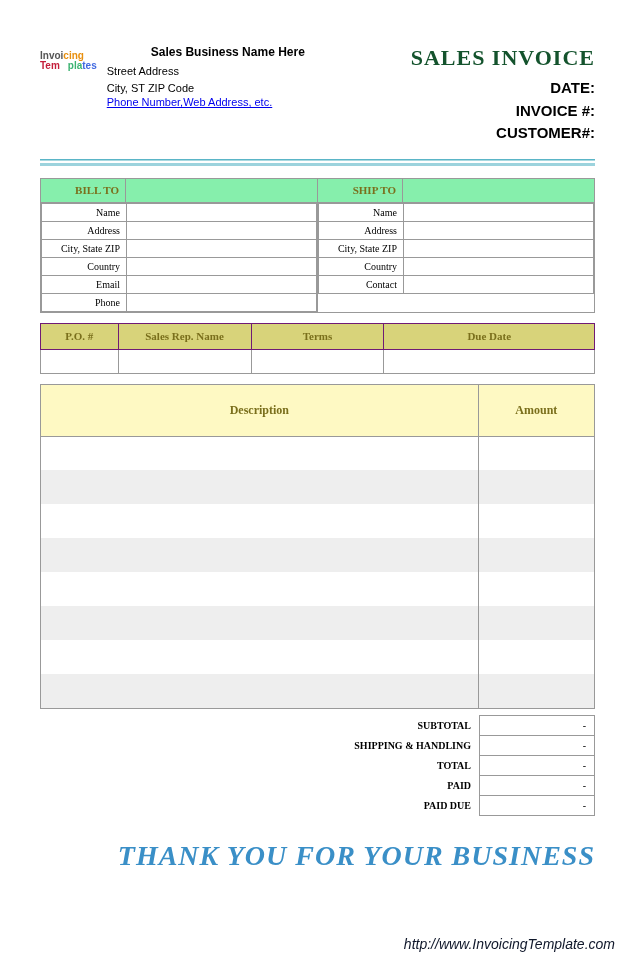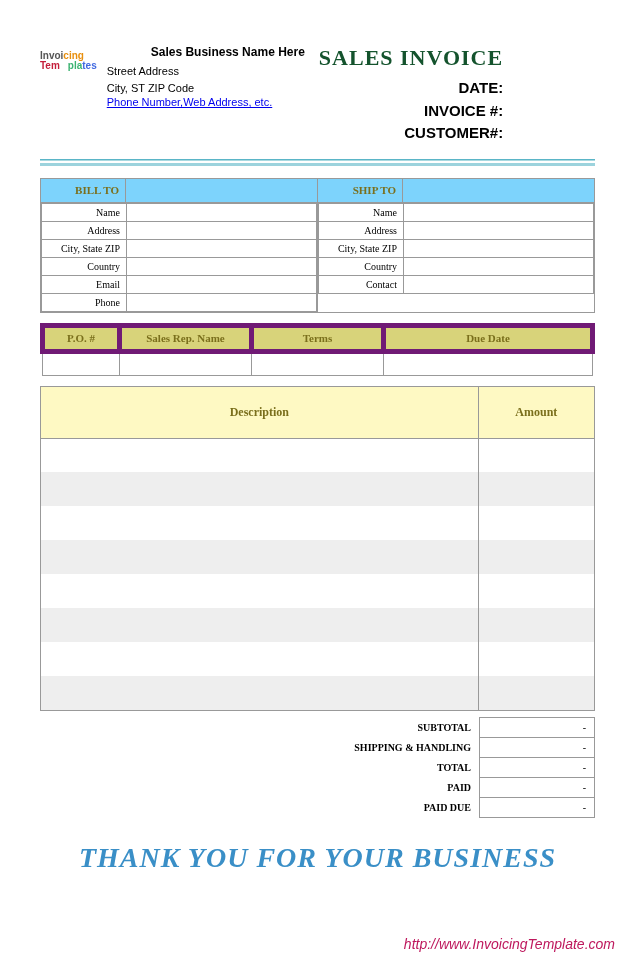"Invoicing" .header { justify-content: flex-start -> space-between }
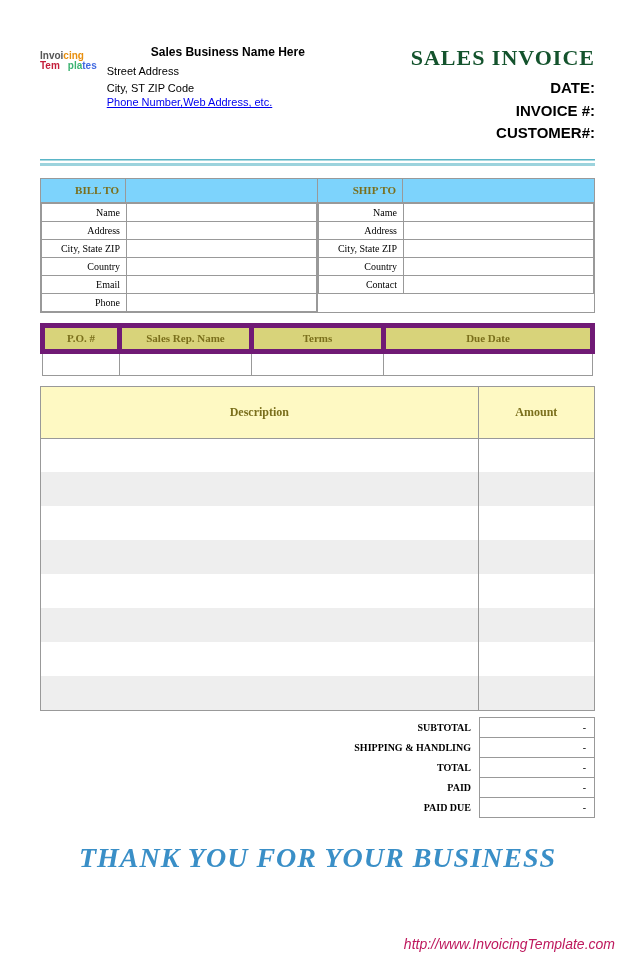"BILL TO" .addr-head { background: #7dd3fc -> #86efac }
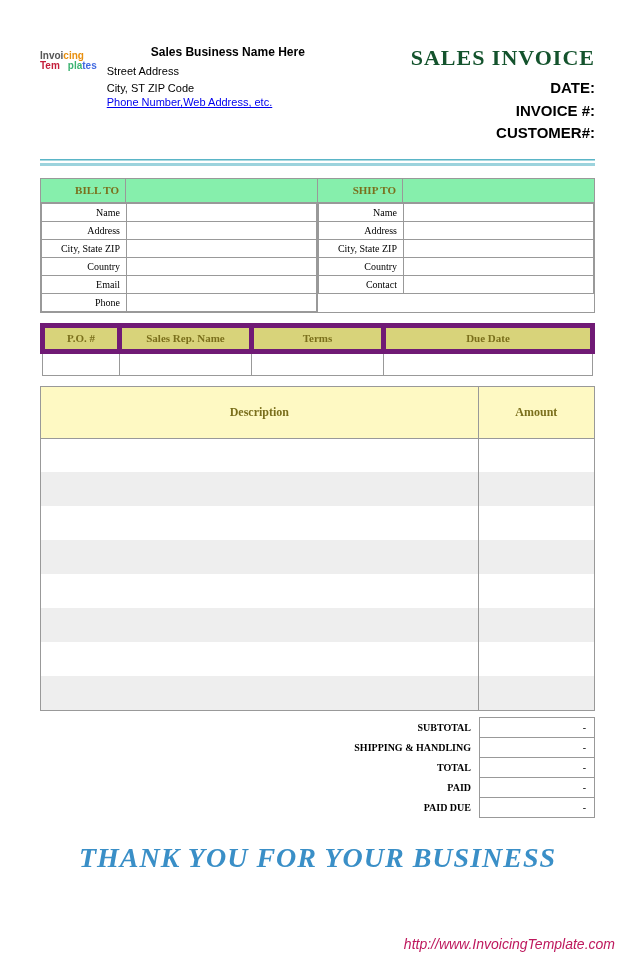"P.O. #" .meta-table th { border: 5px solid #701a75 -> 1px solid #701a75 }
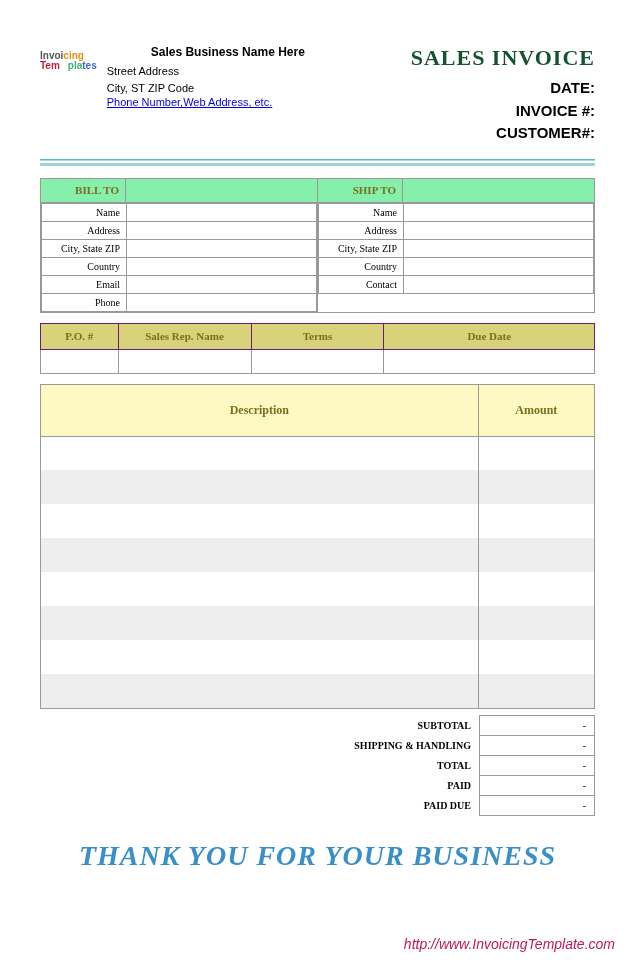"THANK YOU FOR YOUR BUSINESS" .thanks { text-align: center -> right }
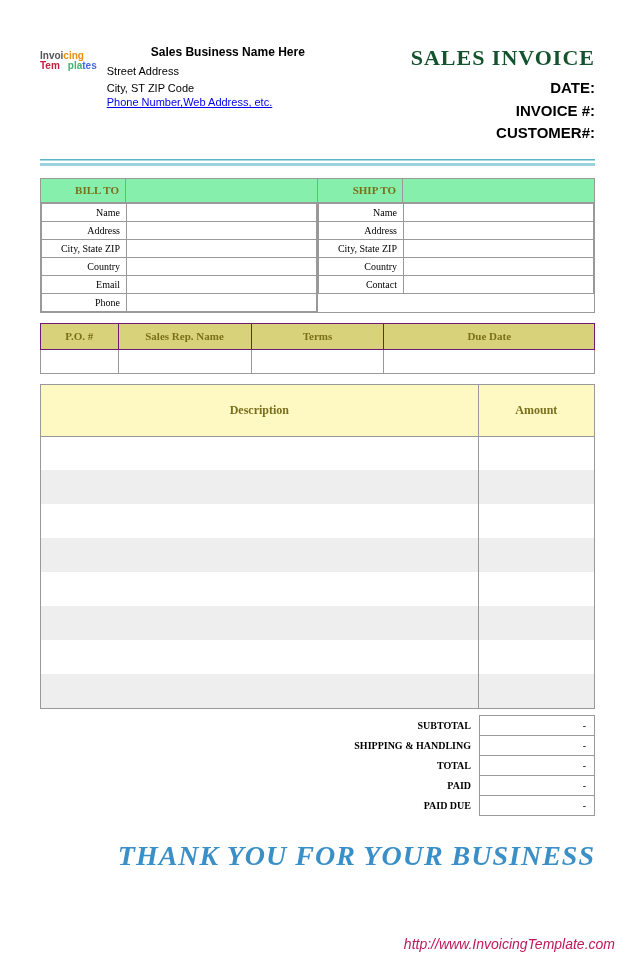"http://www.InvoicingTemplate.com" .watermark { color: #be185d -> #0f172a }
